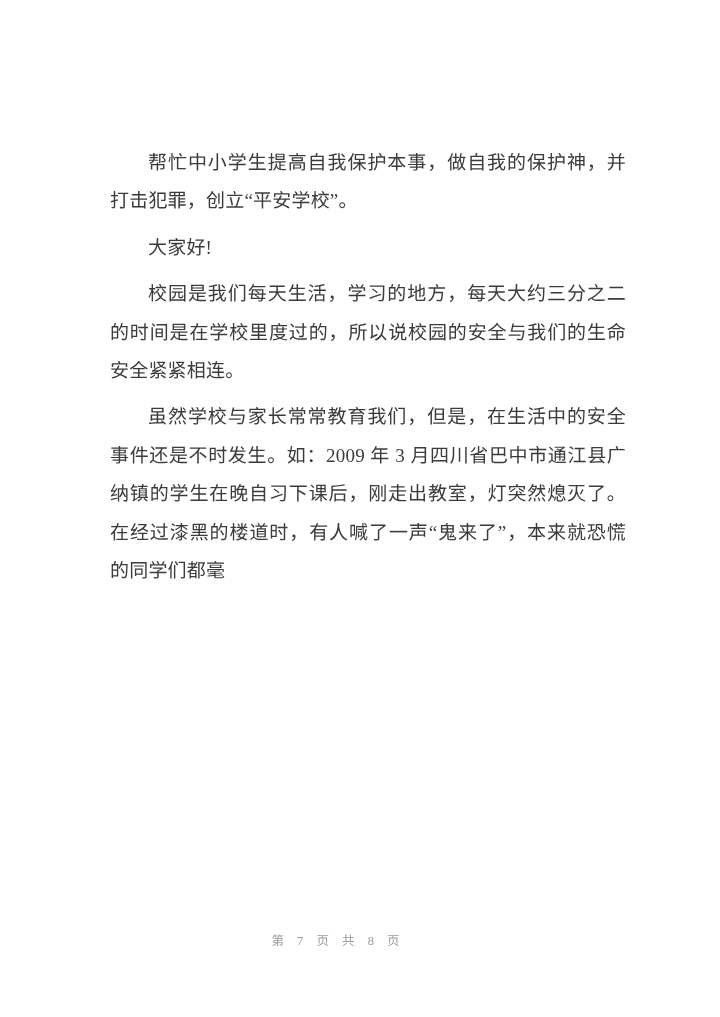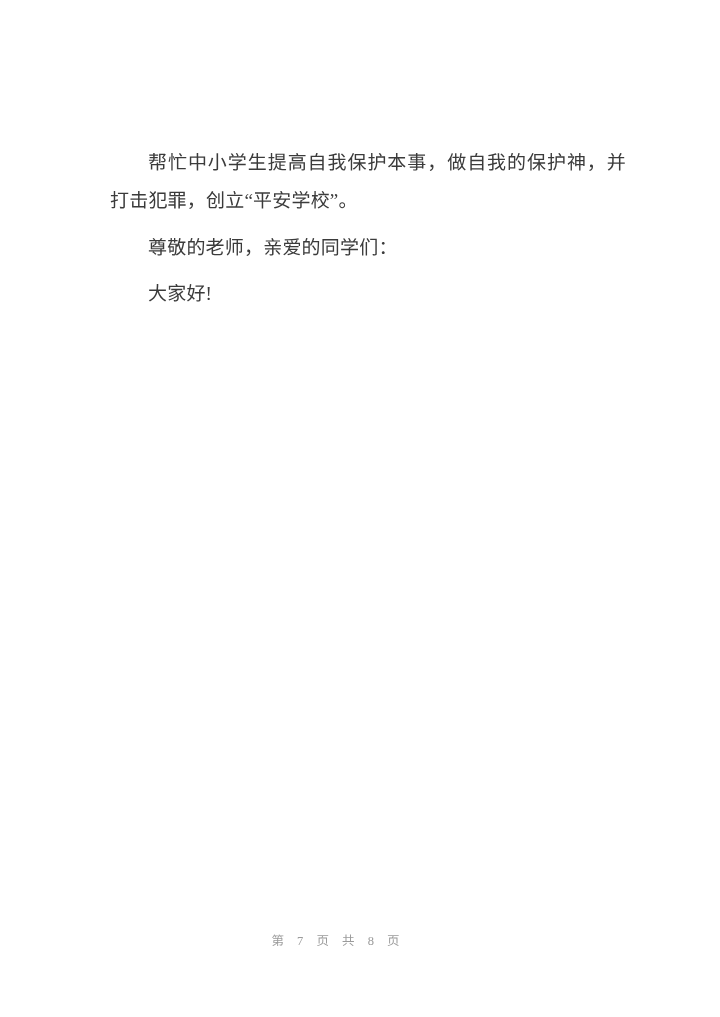"尊敬的老师，亲爱的同学们：" p.para { html: <p>尊敬的老师，亲爱的同学们：</p> -> none }
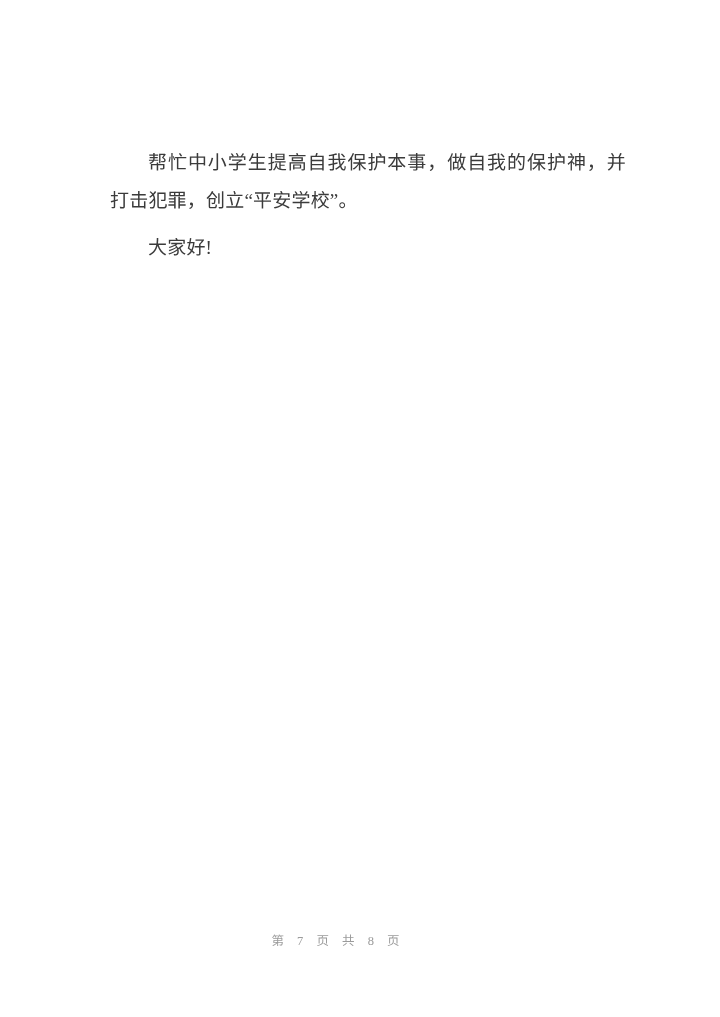"校园是我们每天生活，学习的地方，每天大约三分之二的时间是在学校里度过的，所以说校" p.para { html: none -> <p>校园是我们每天生活，学习的地方，每天大约三分之二的时间是在学校里度过的，所以说校园的安全与我们的生命安全紧紧相连。</p> }
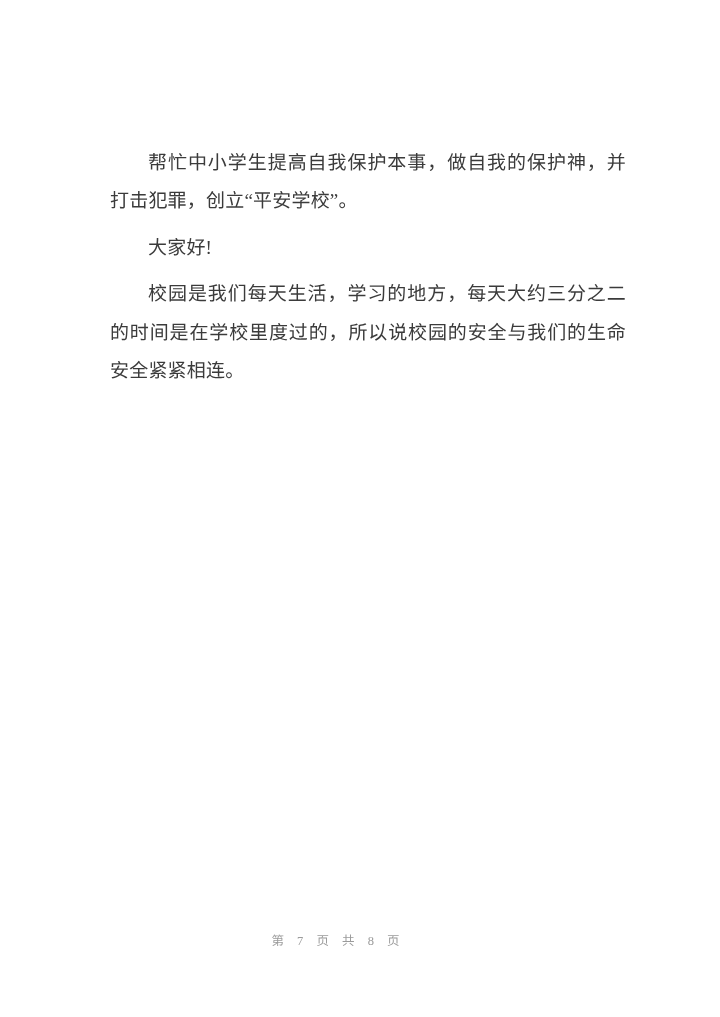"虽然学校与家长常常教育我们，但是，在生活中的安全事件还是不时发生。如：2009" p.para { html: none -> <p>虽然学校与家长常常教育我们，但是，在生活中的安全事件还是不时发生。如：2009 年 3 月四川省巴中市通江县广纳镇的学生在晚自习下课后，刚走出教室，灯突然熄灭了。在经过漆黑的楼道时，有人喊了一声“鬼来了”，本来就恐慌的同学们都毫</p> }
